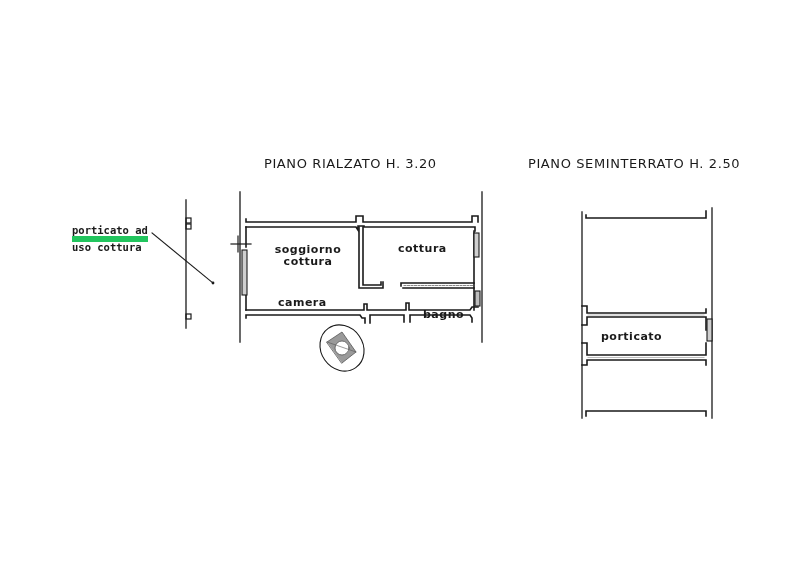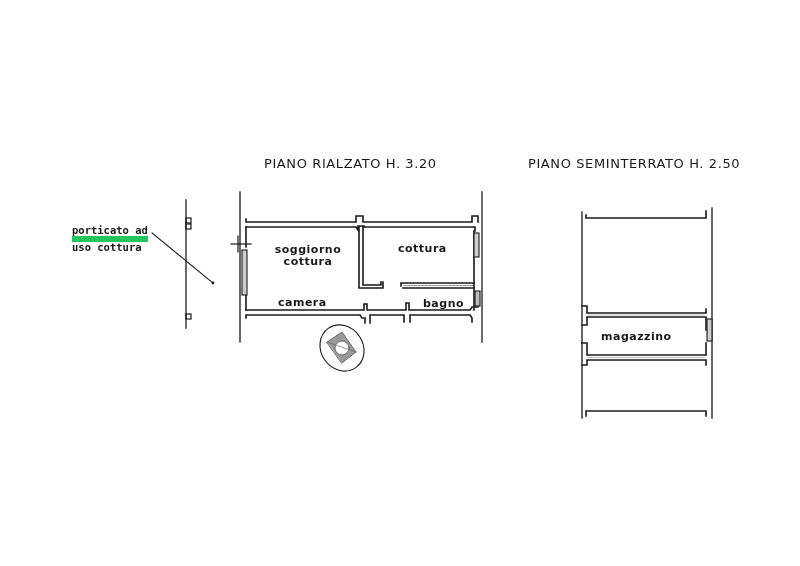"bagno" div.label { top: 298px -> 309px }
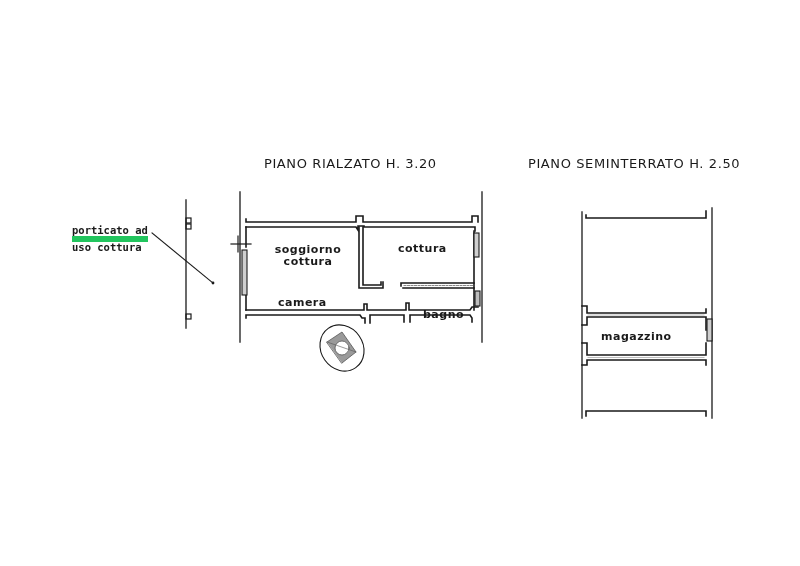"magazzino" div.label { text: magazzino -> porticato }
